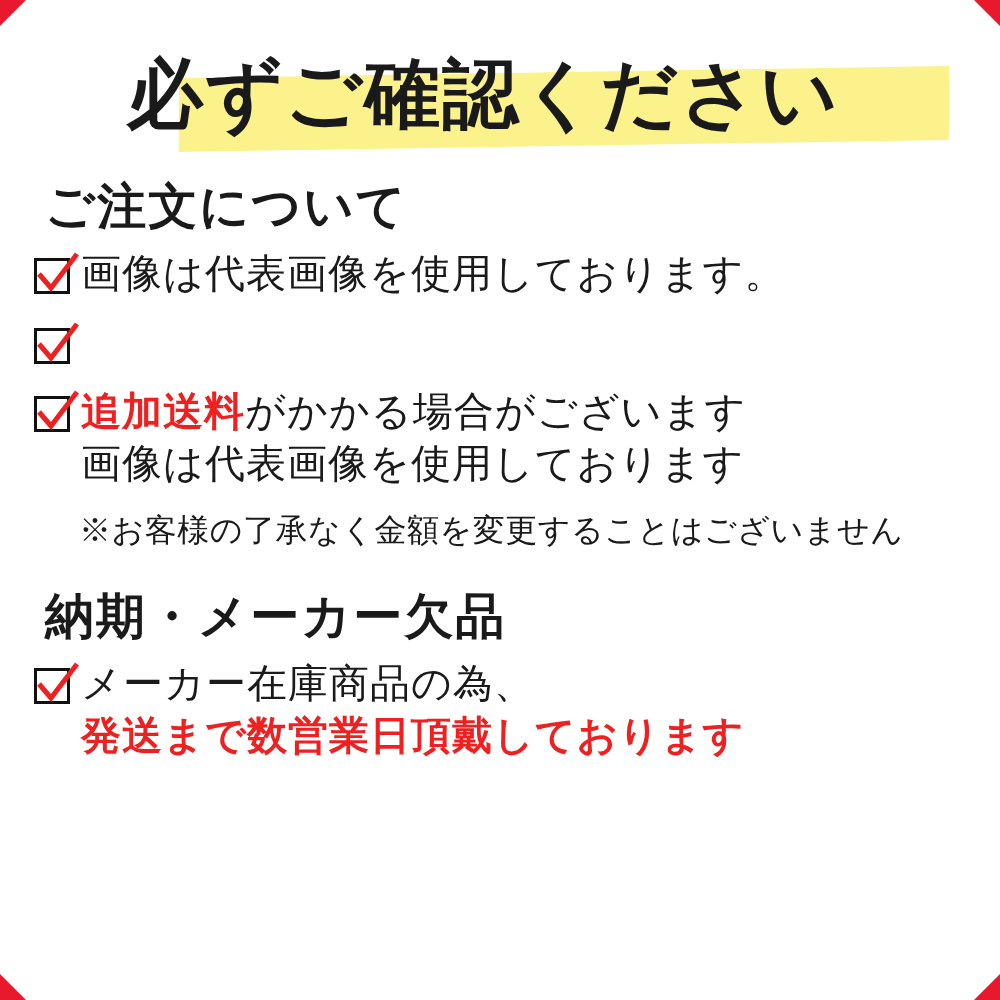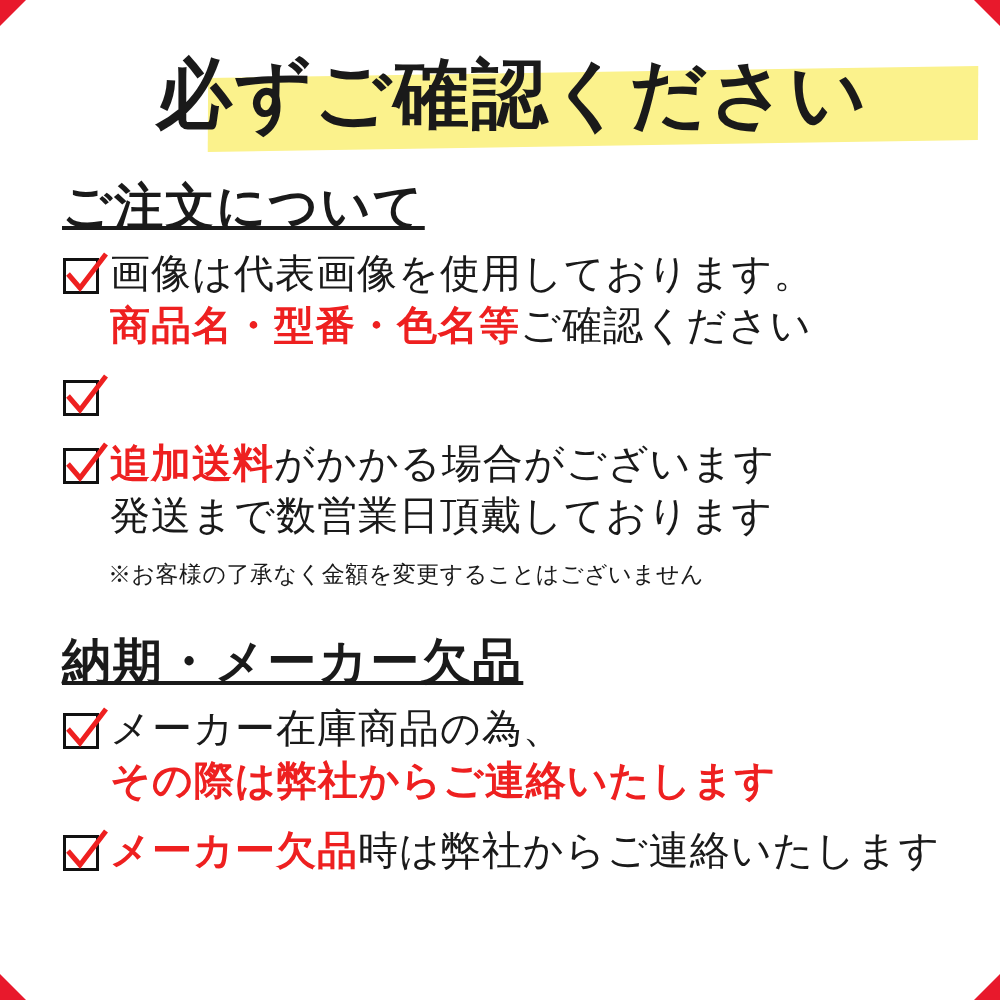"必ずご確認ください" .page { padding: 44px 40px 10px 56px -> 44px 40px 10px 27px }
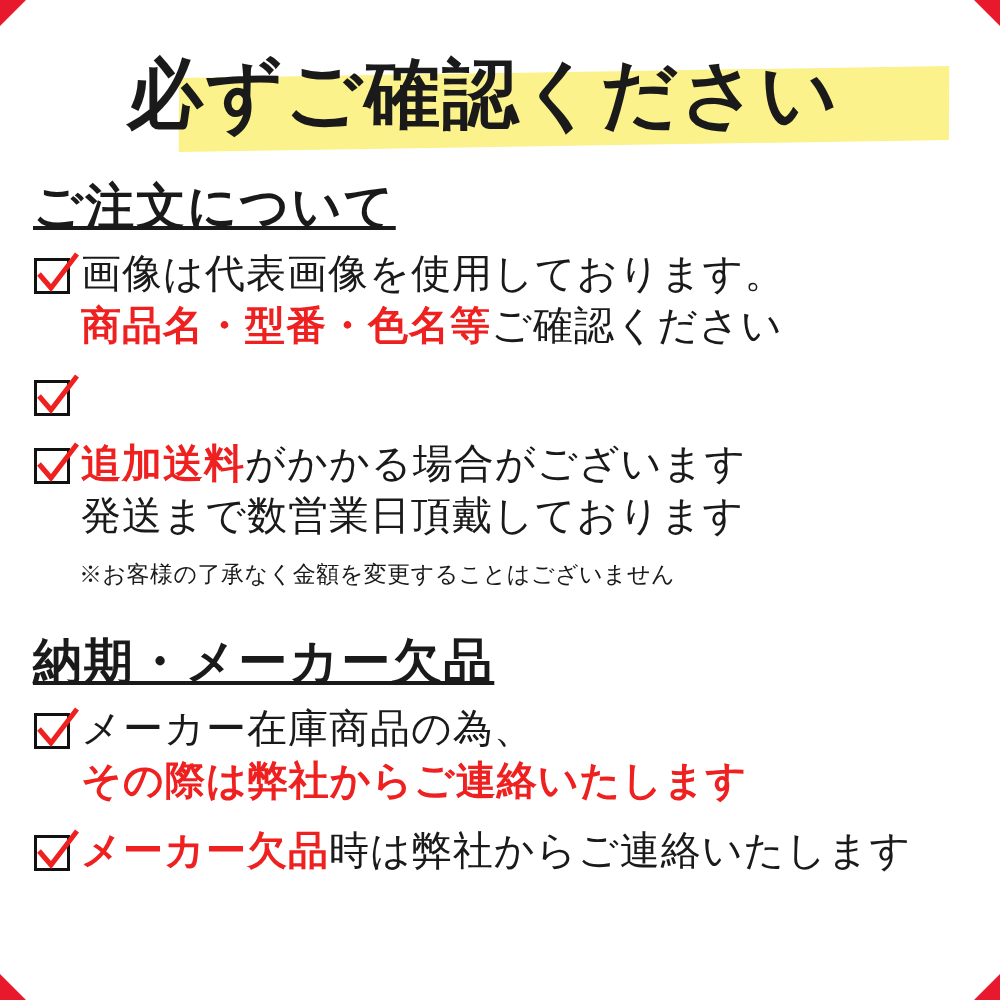"ご注文について" .section-title { margin: 18px 0 8px 6px -> 18px 0 8px 18px; text-decoration: underline -> none }
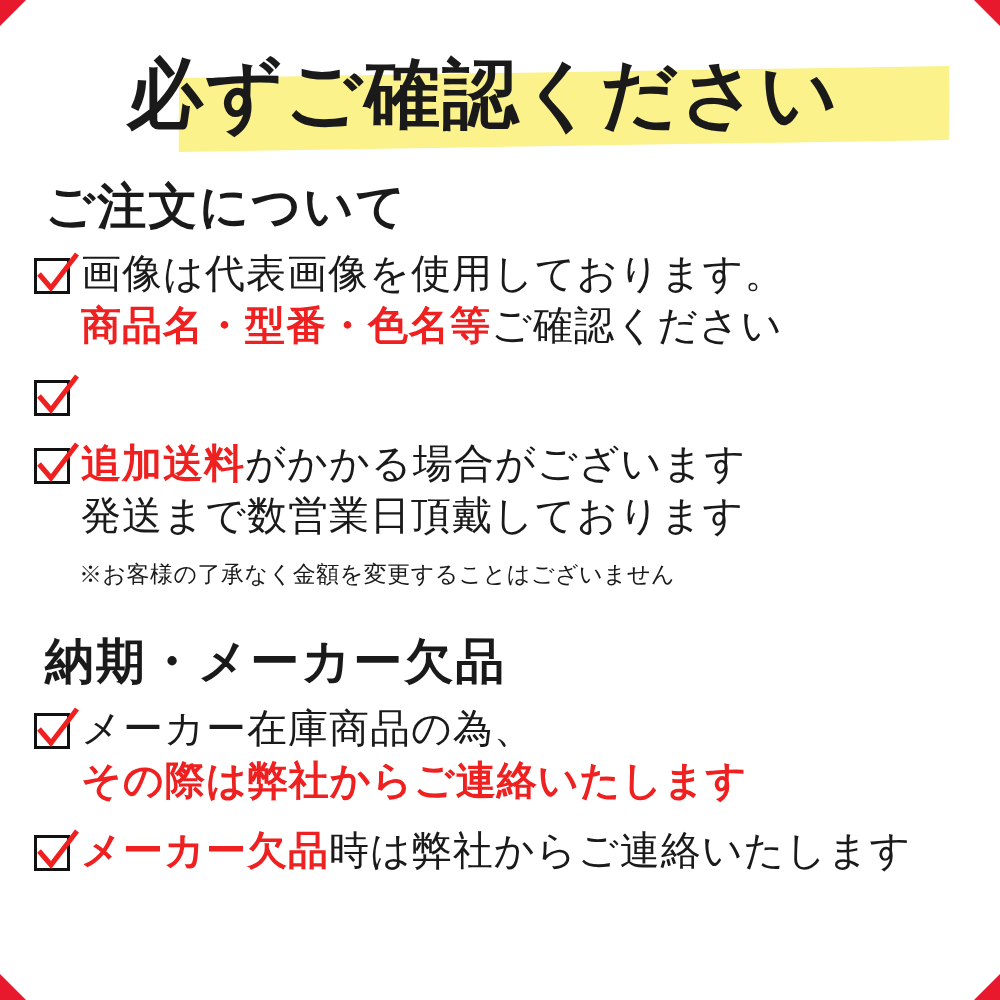"商品名・型番・色名等ご確認ください" div.line { html: <div><span>商品名・型番・色名等</span><span>ご確認ください</span></div> -> none }
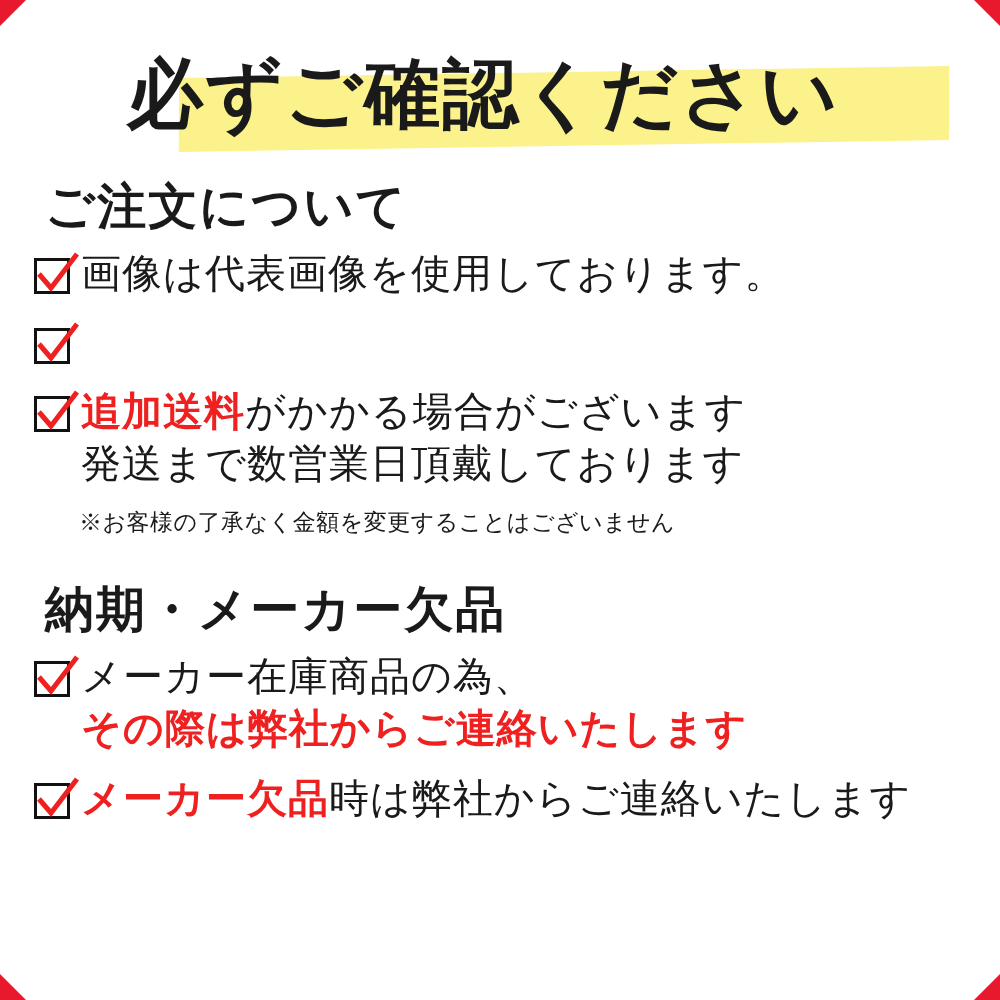"追加送料がかかる場合がございます" .item.tight { margin-bottom: 13px -> 20px }
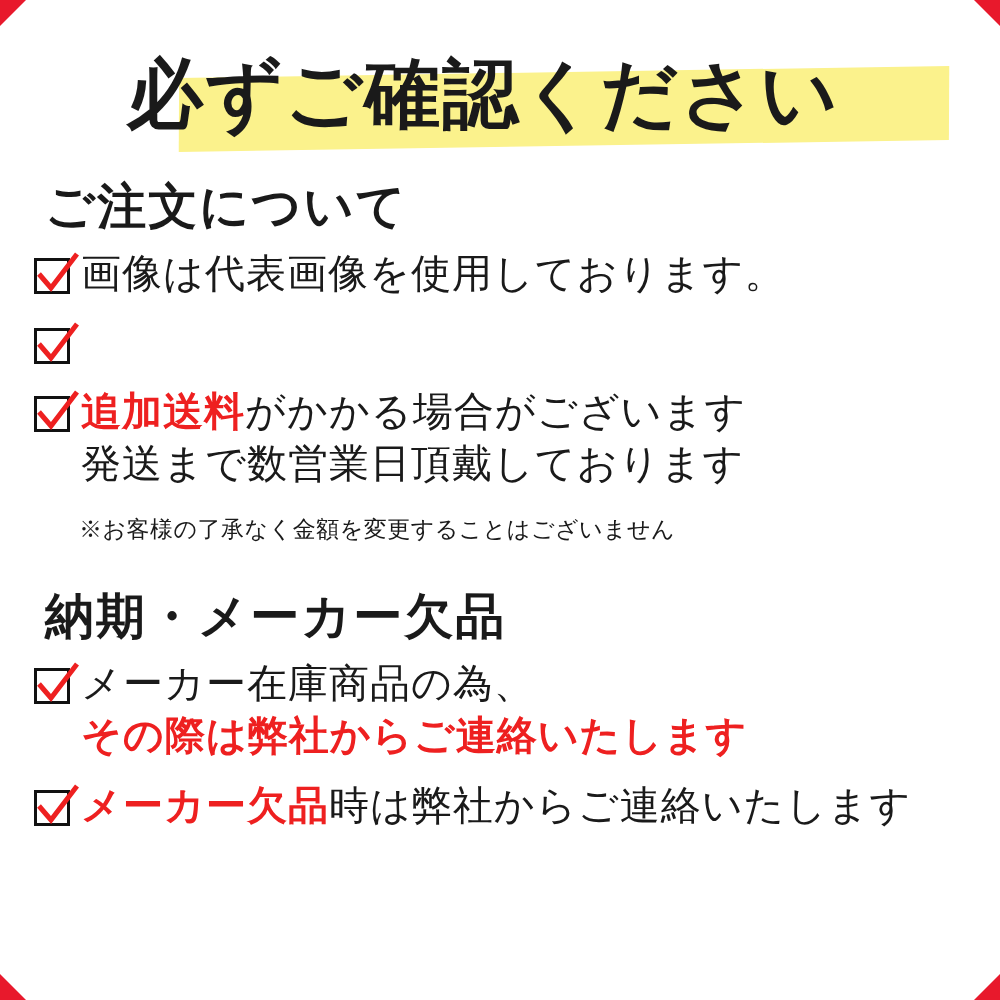"発送まで数営業日頂戴しております" span { text: 発送まで数営業日頂戴 -> 画像は代表画像を使用 }
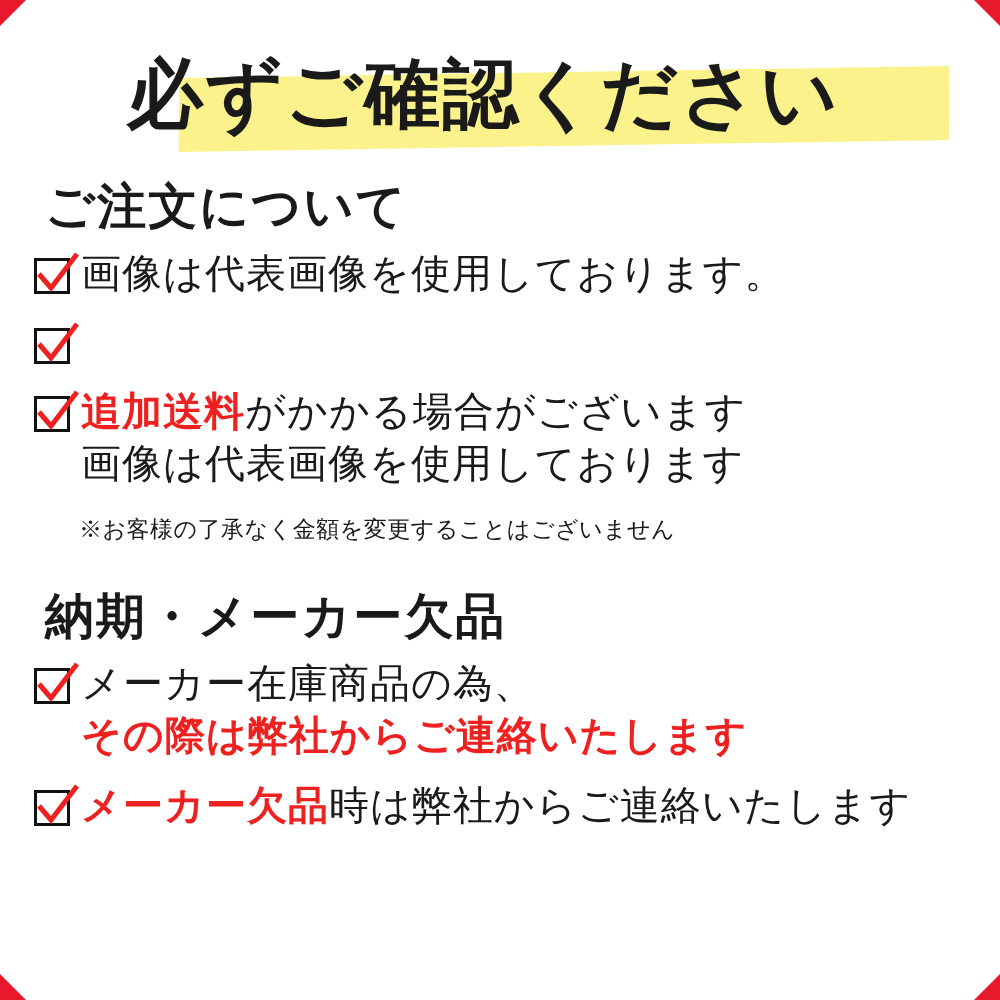"※お客様の了承なく金額を変更することはございません" .note { font-size: 23px -> 32px }
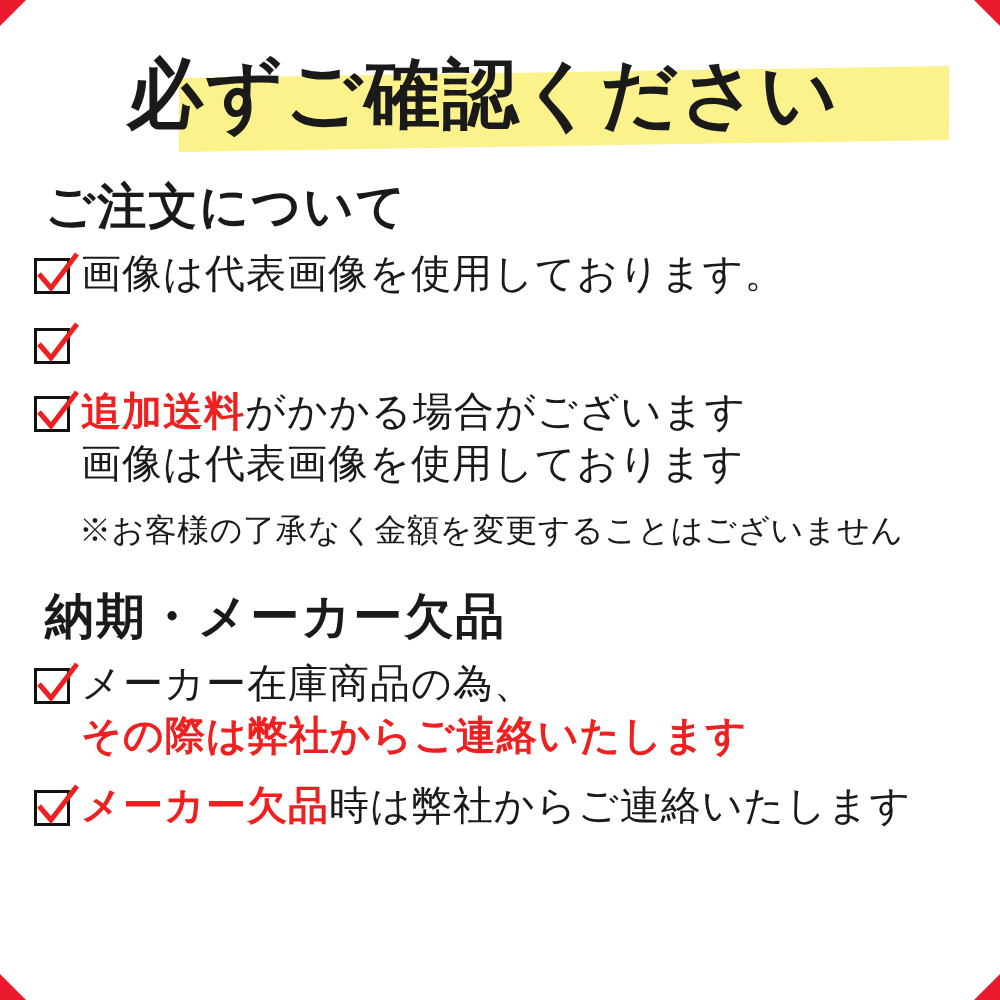"その際は弊社からご連絡いたします" span.red { text: その際は弊社からご連絡いたし -> 発送まで数営業日頂戴しており }
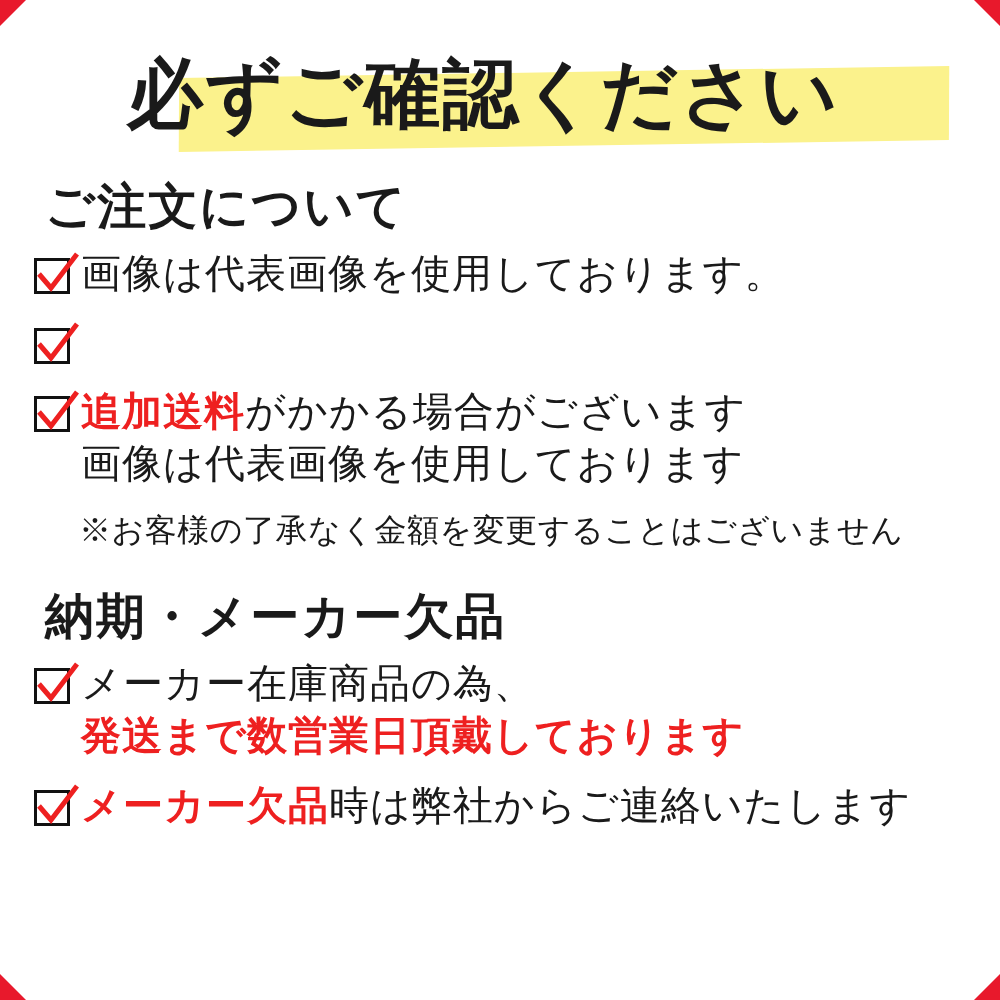"メーカー欠品時は弊社からご連絡いたします" div.item { html: <div> <span> <span></span> <svg> <path></path> </svg> </span> <span> <div><span>メーカー欠品</span><span>時は弊社からご連絡いたします</span></div> </span> </div> -> none }
